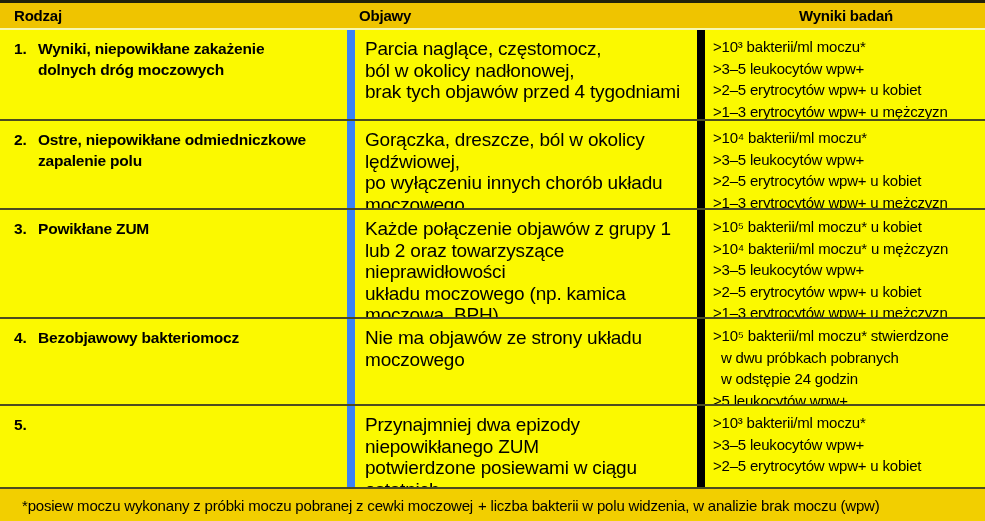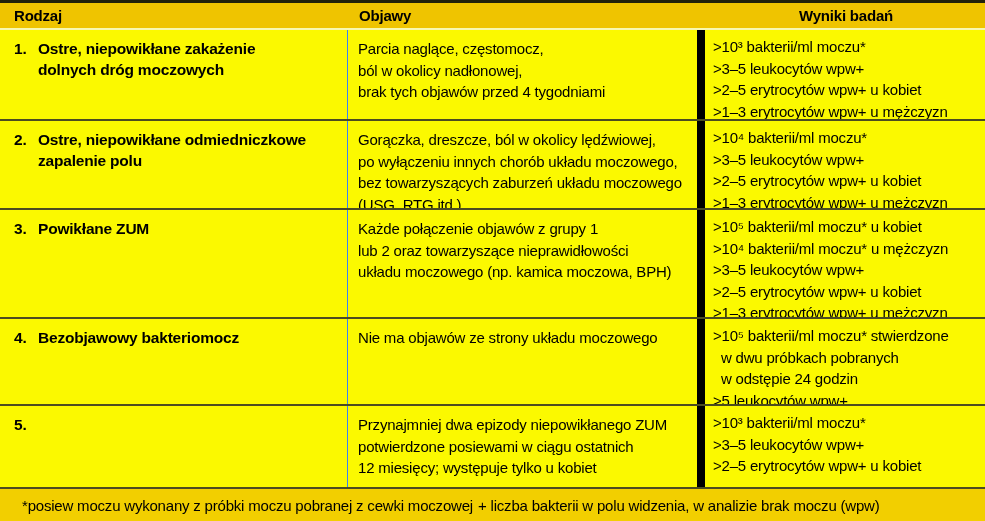"Ostre, niepowikłane zakażenie" span { text: Ostre -> Wyniki }
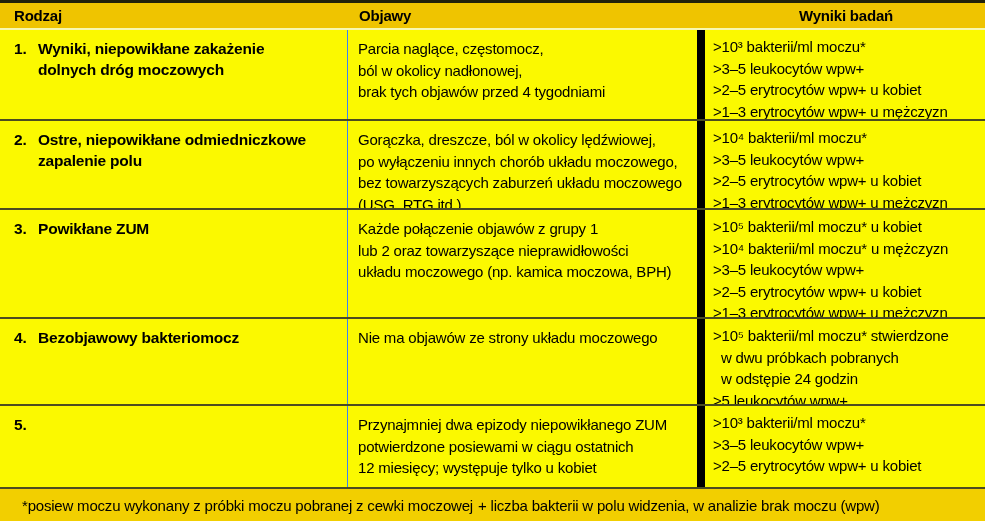"Parcia naglące, częstomocz," .c2 { border-left: 1px solid #3b82f6 -> 8px solid #3b82f6; font-size: 15px -> 19px }
